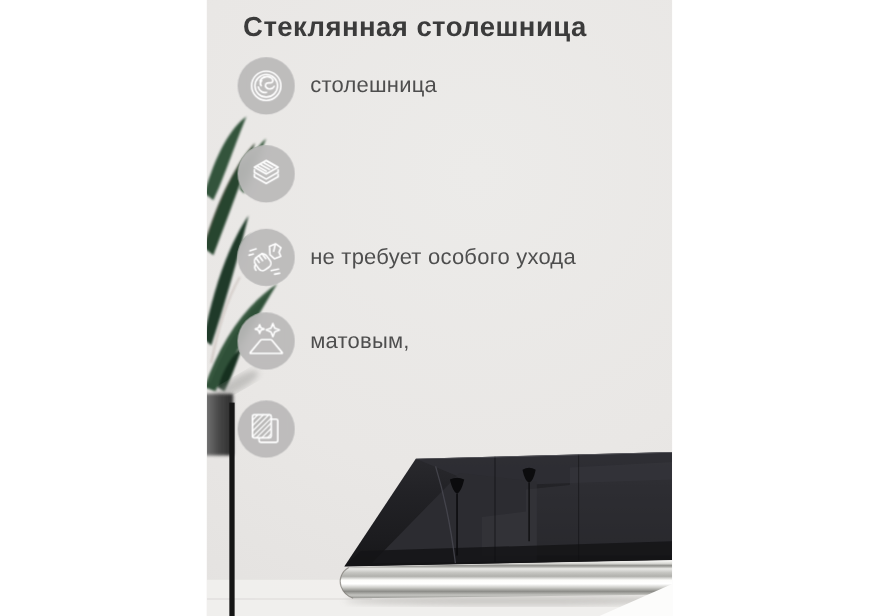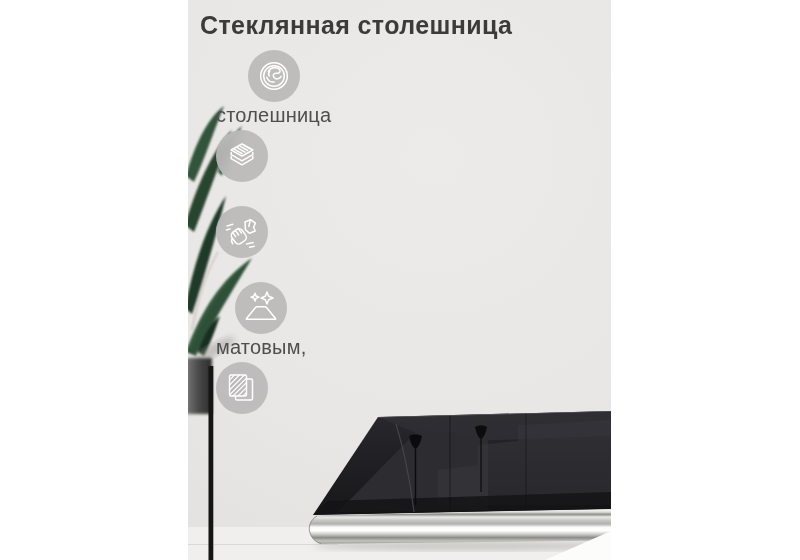"Стеклянная столешница" .title { left: 12px -> 33px }
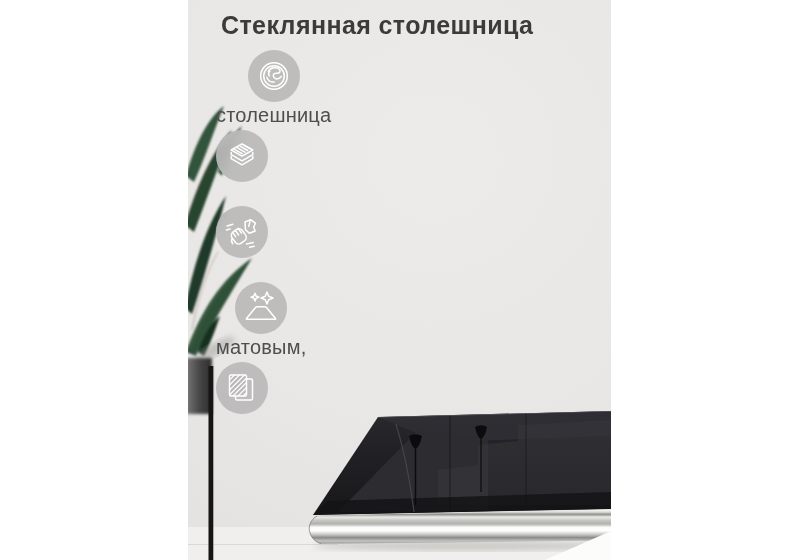"столешница" .feature { flex-direction: column -> none; gap: 0 -> 14px }
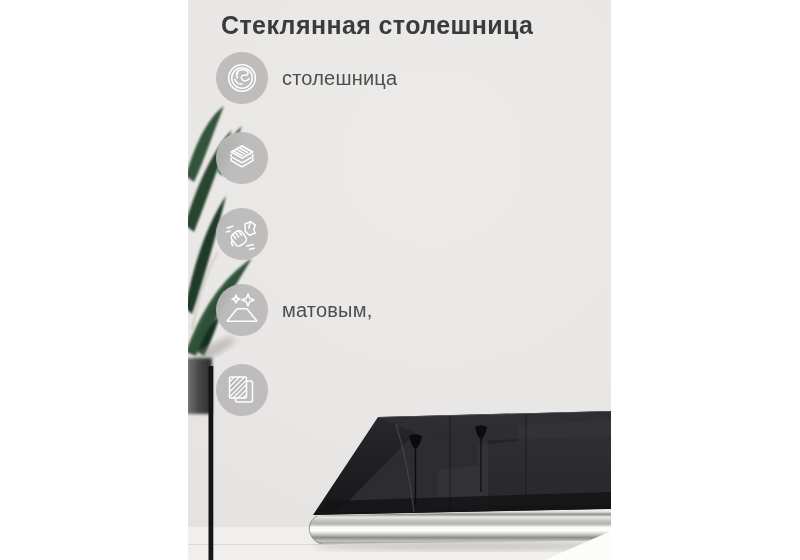"не требует особого ухода" div.lines { html: none -> <div> <span>не требует особого ухода</span> <span></span> </div> }
